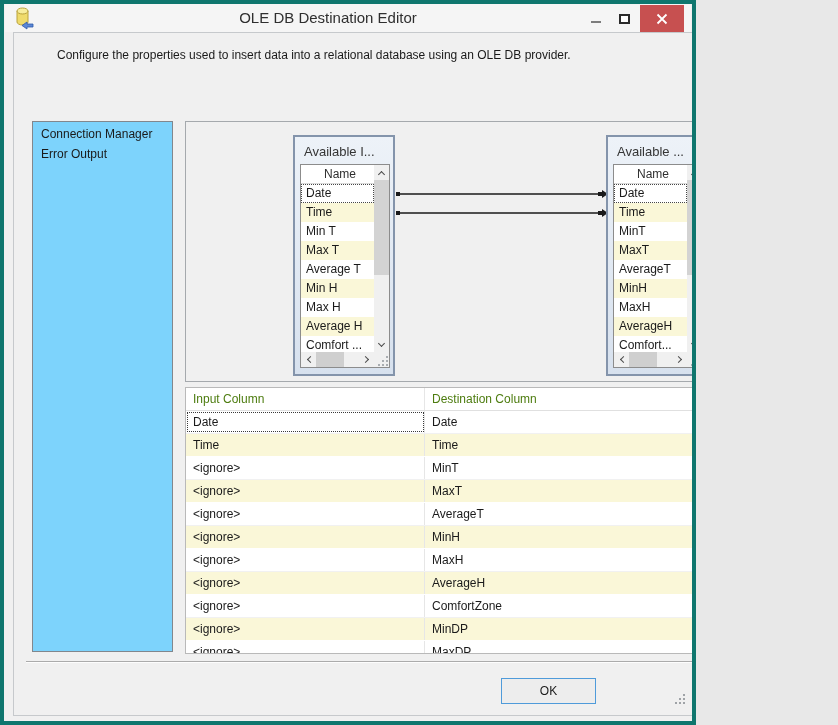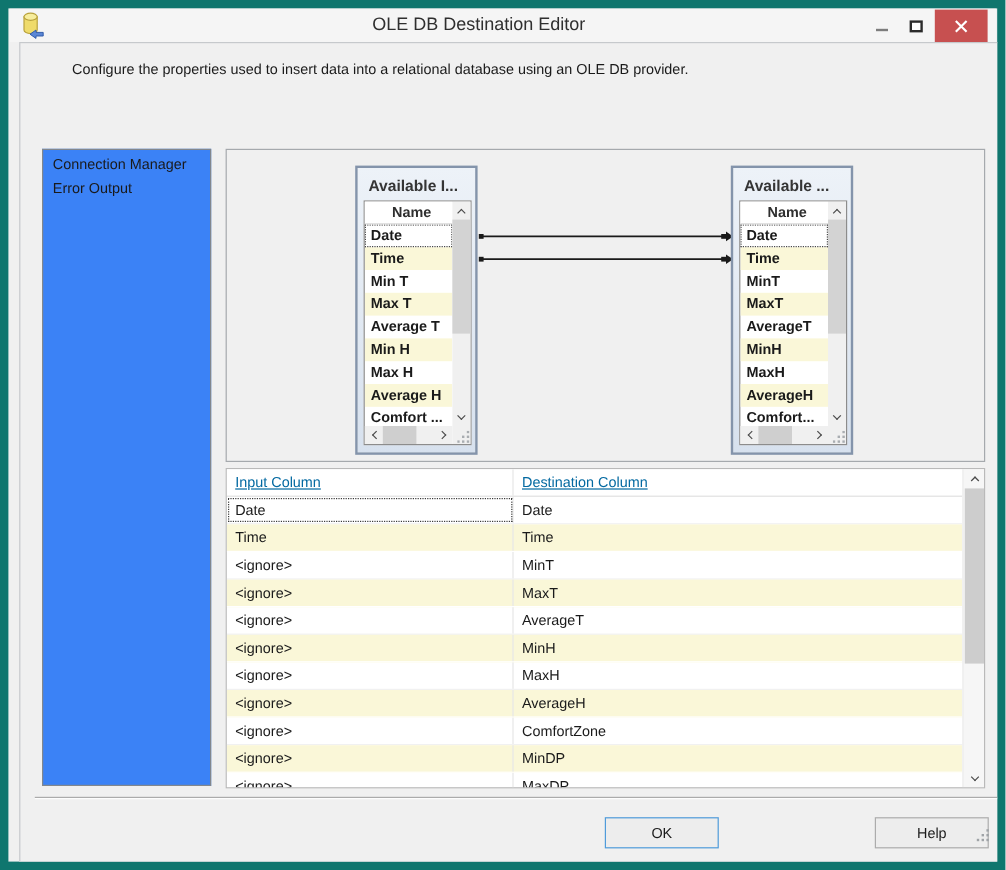"OLE DB Destination Editor" .dialog { border: 7px solid #0f766e -> 4px solid #0f766e; width: 838px -> 696px }
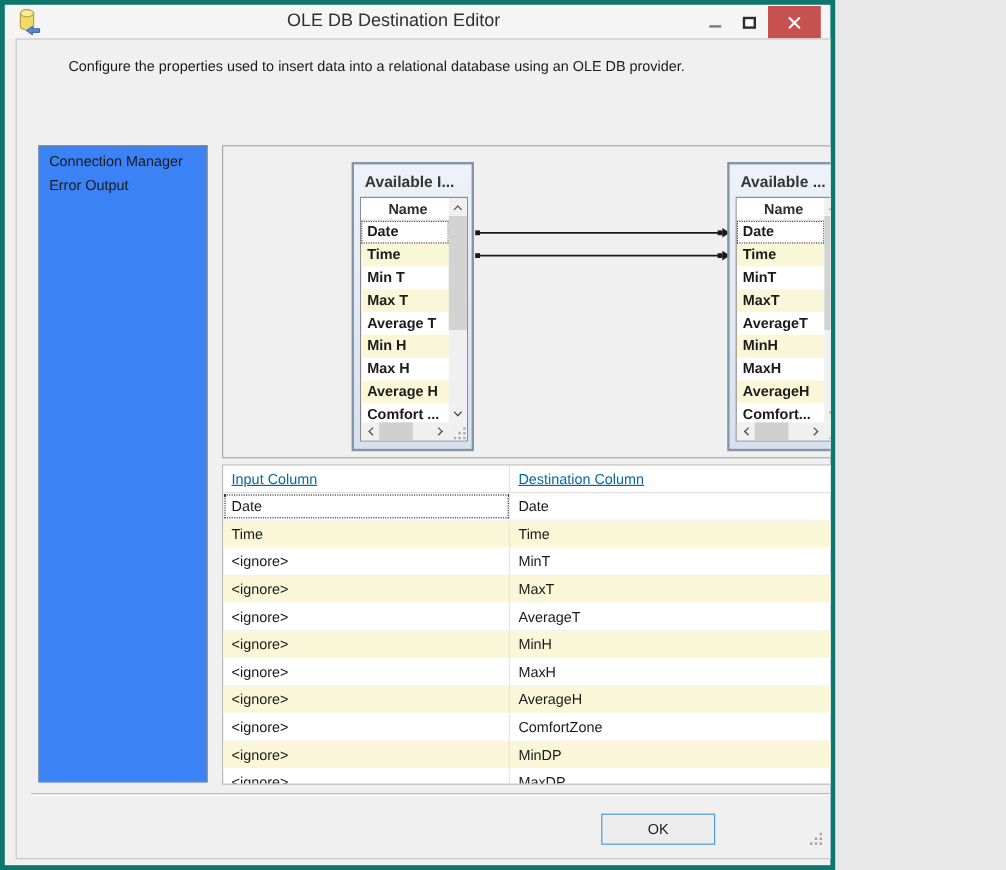"Connection Manager" .sidebar { background: #3b82f6 -> #7dd3fc }
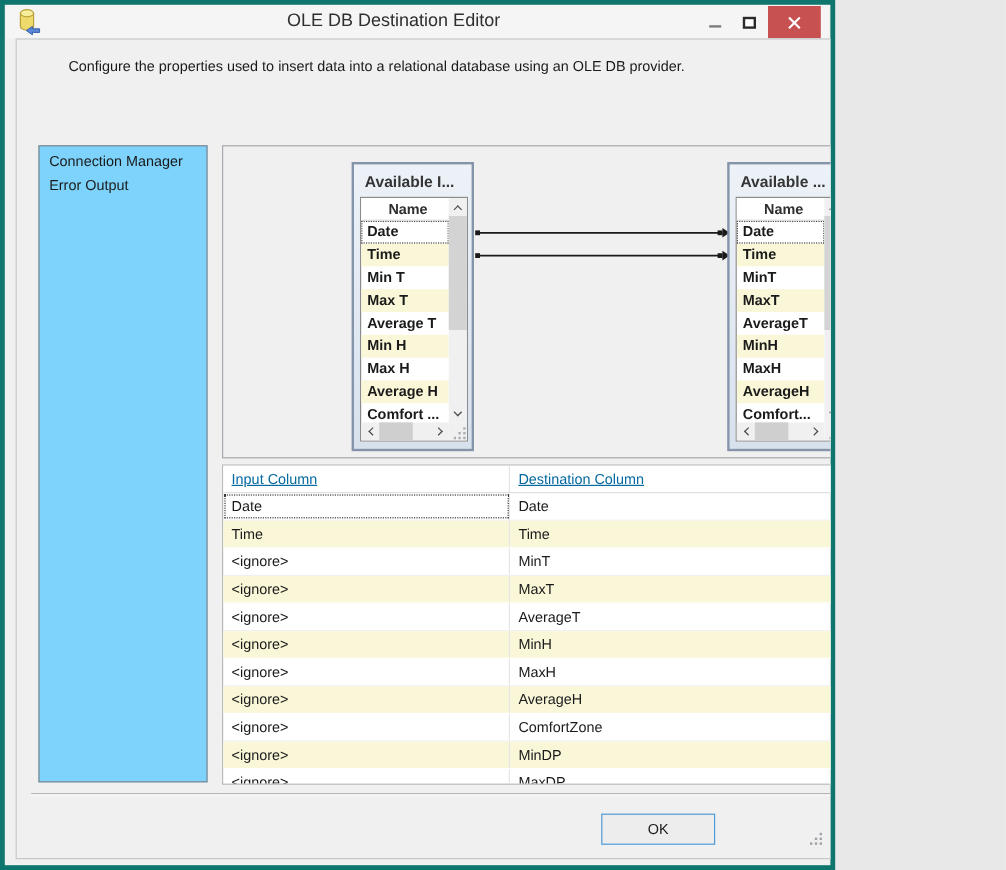"Available I..." .canvas { font-weight: bold -> none }
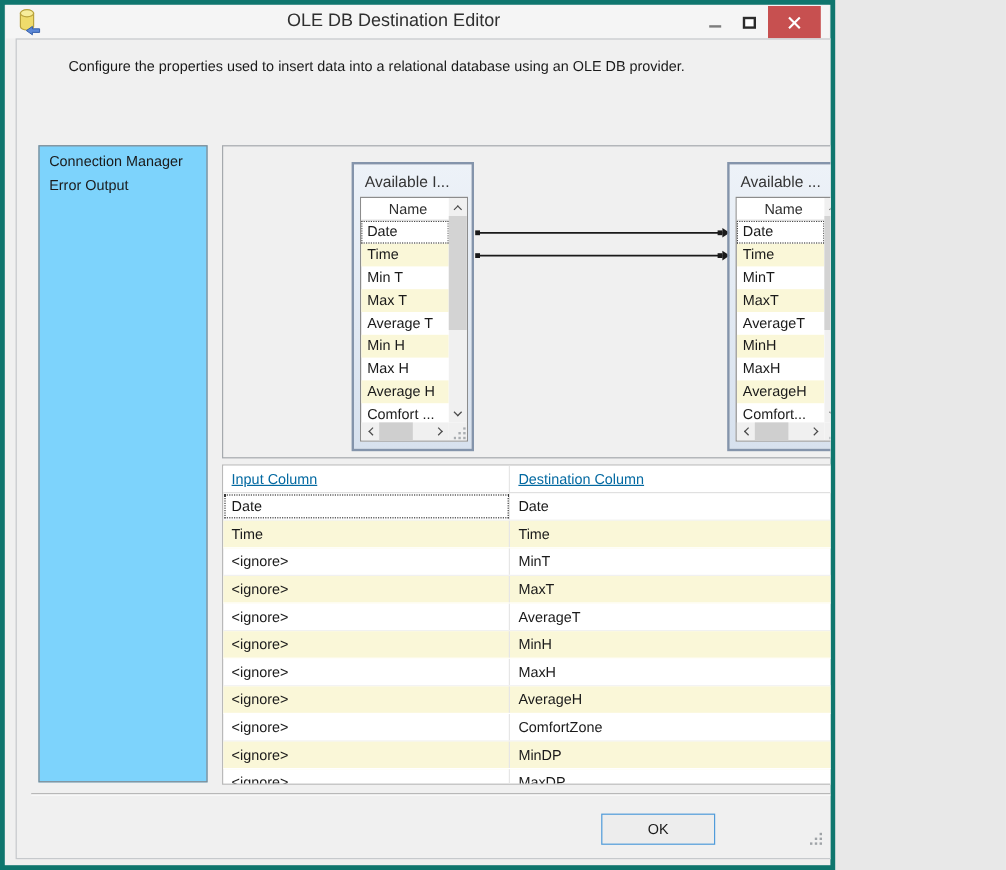"Input Column" .mt-hcell { color: #0369a1 -> #4d7c0f; text-decoration: underline -> none }
